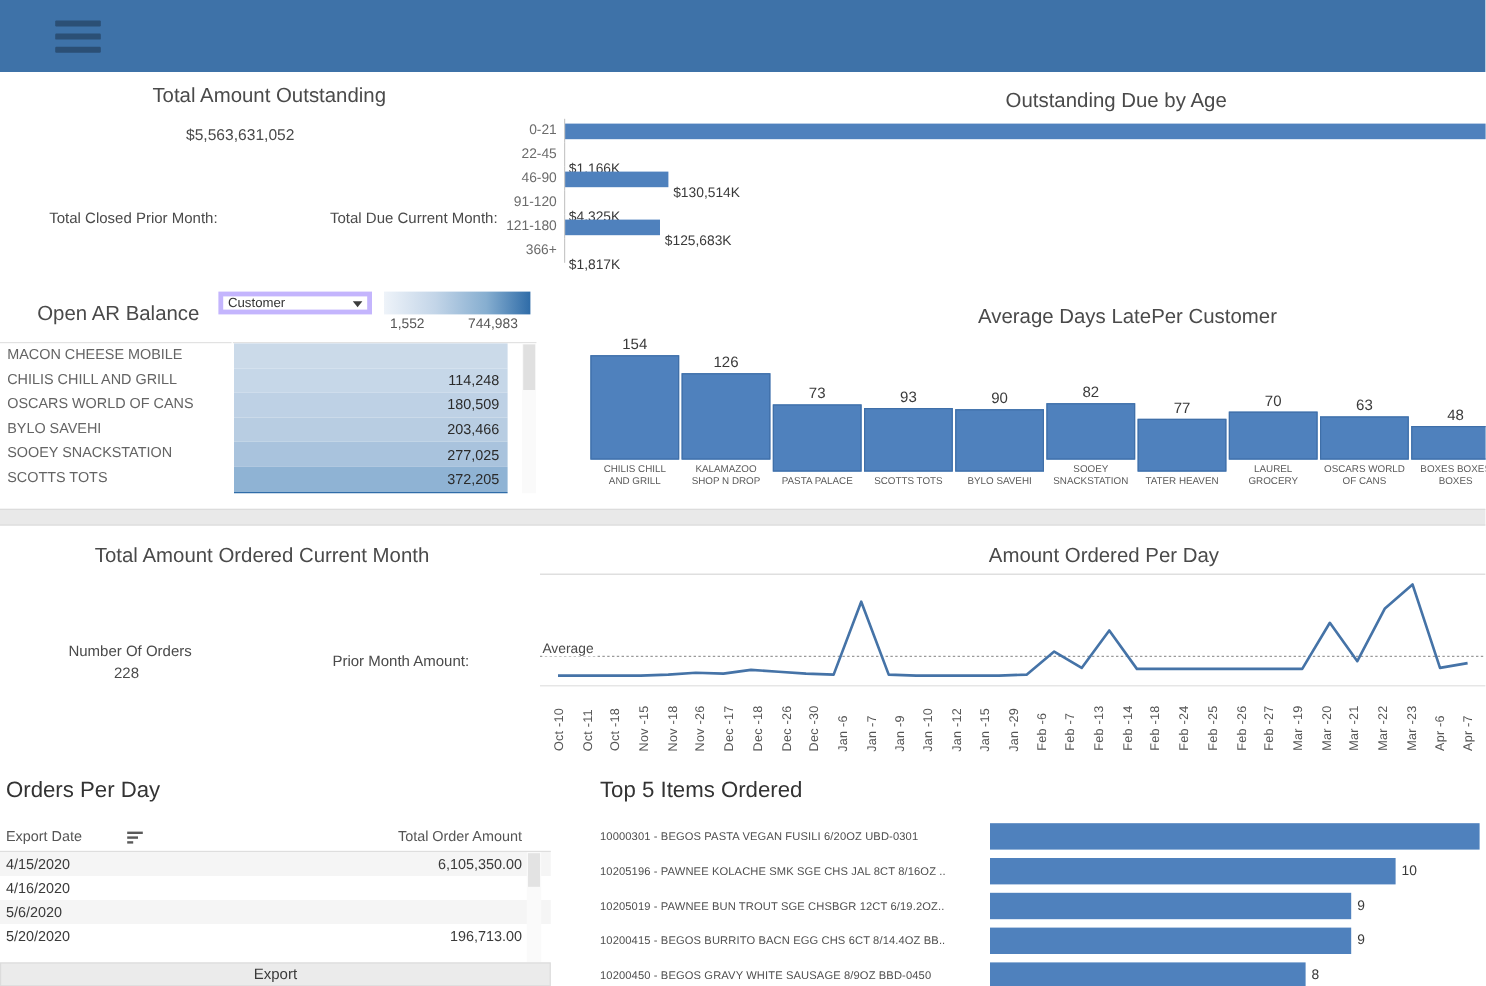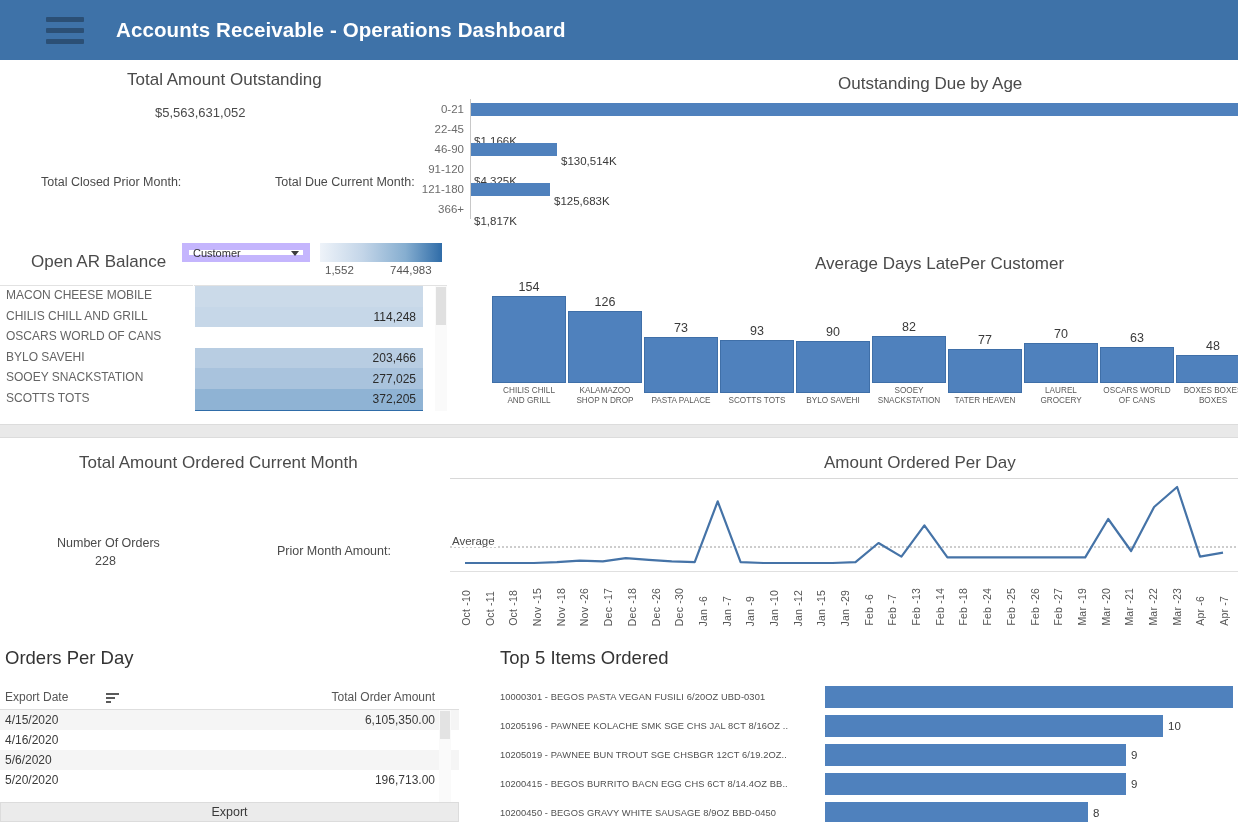"Accounts Receivable - Operations" div.header-title { html: <div>Accounts Receivable - Operations Dashboard</div> -> none }
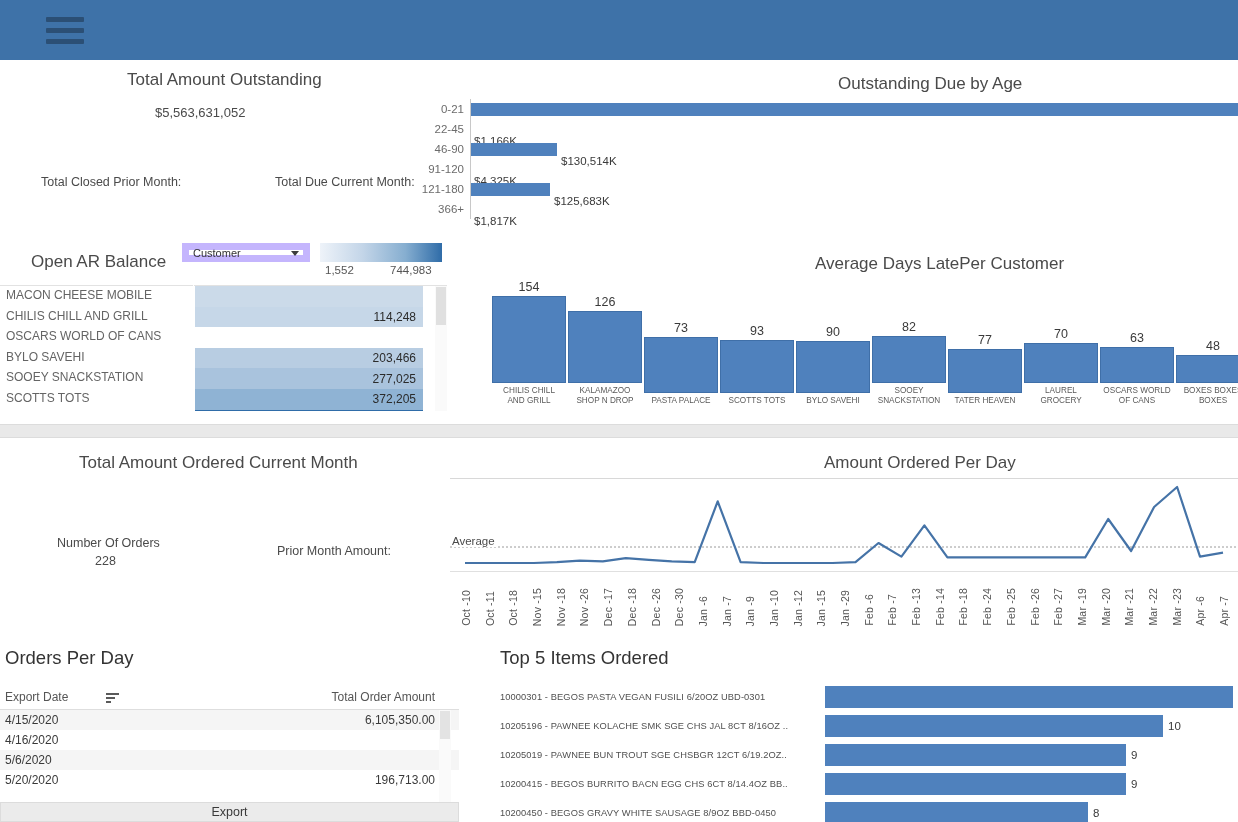"Customer" .ar-select { border: 7px solid #c4b5fd -> 4px solid #c4b5fd }
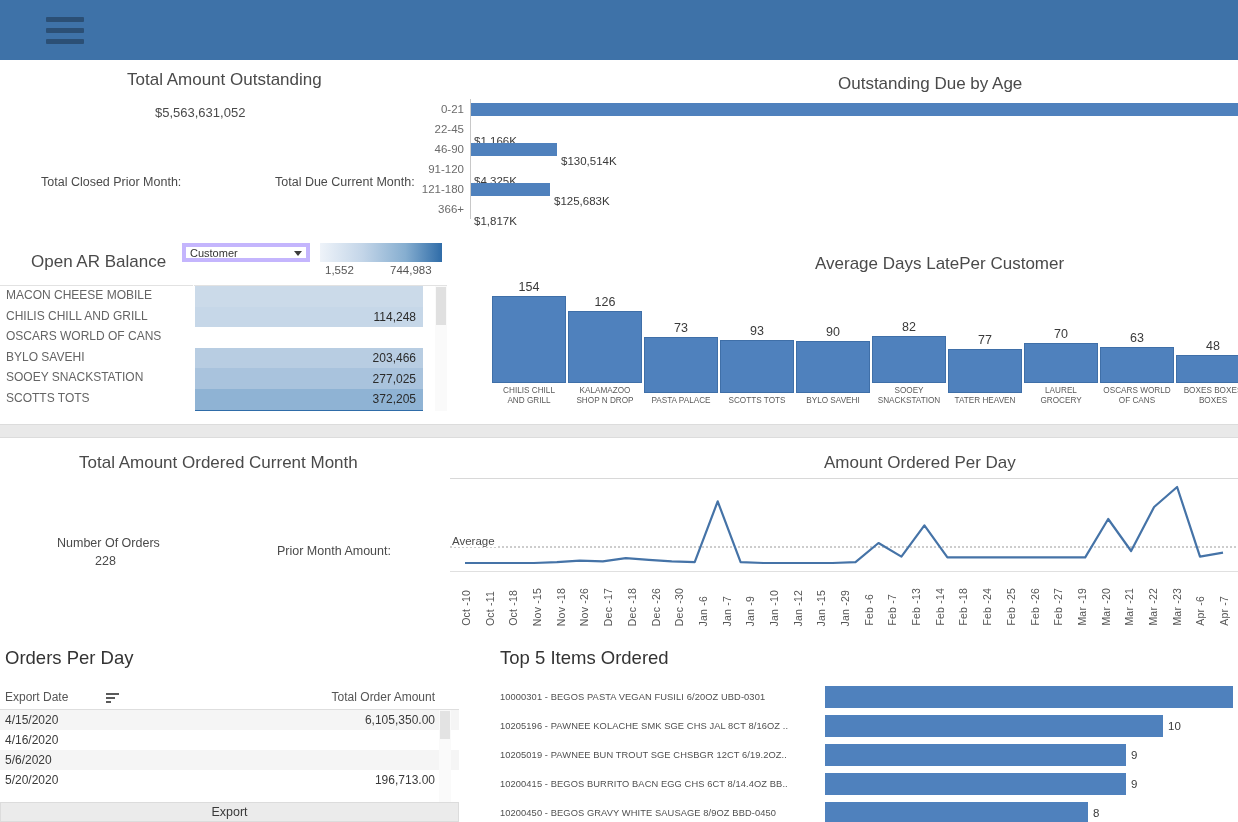"180,509" div.ar-cell { html: none -> <div>180,509</div> }
